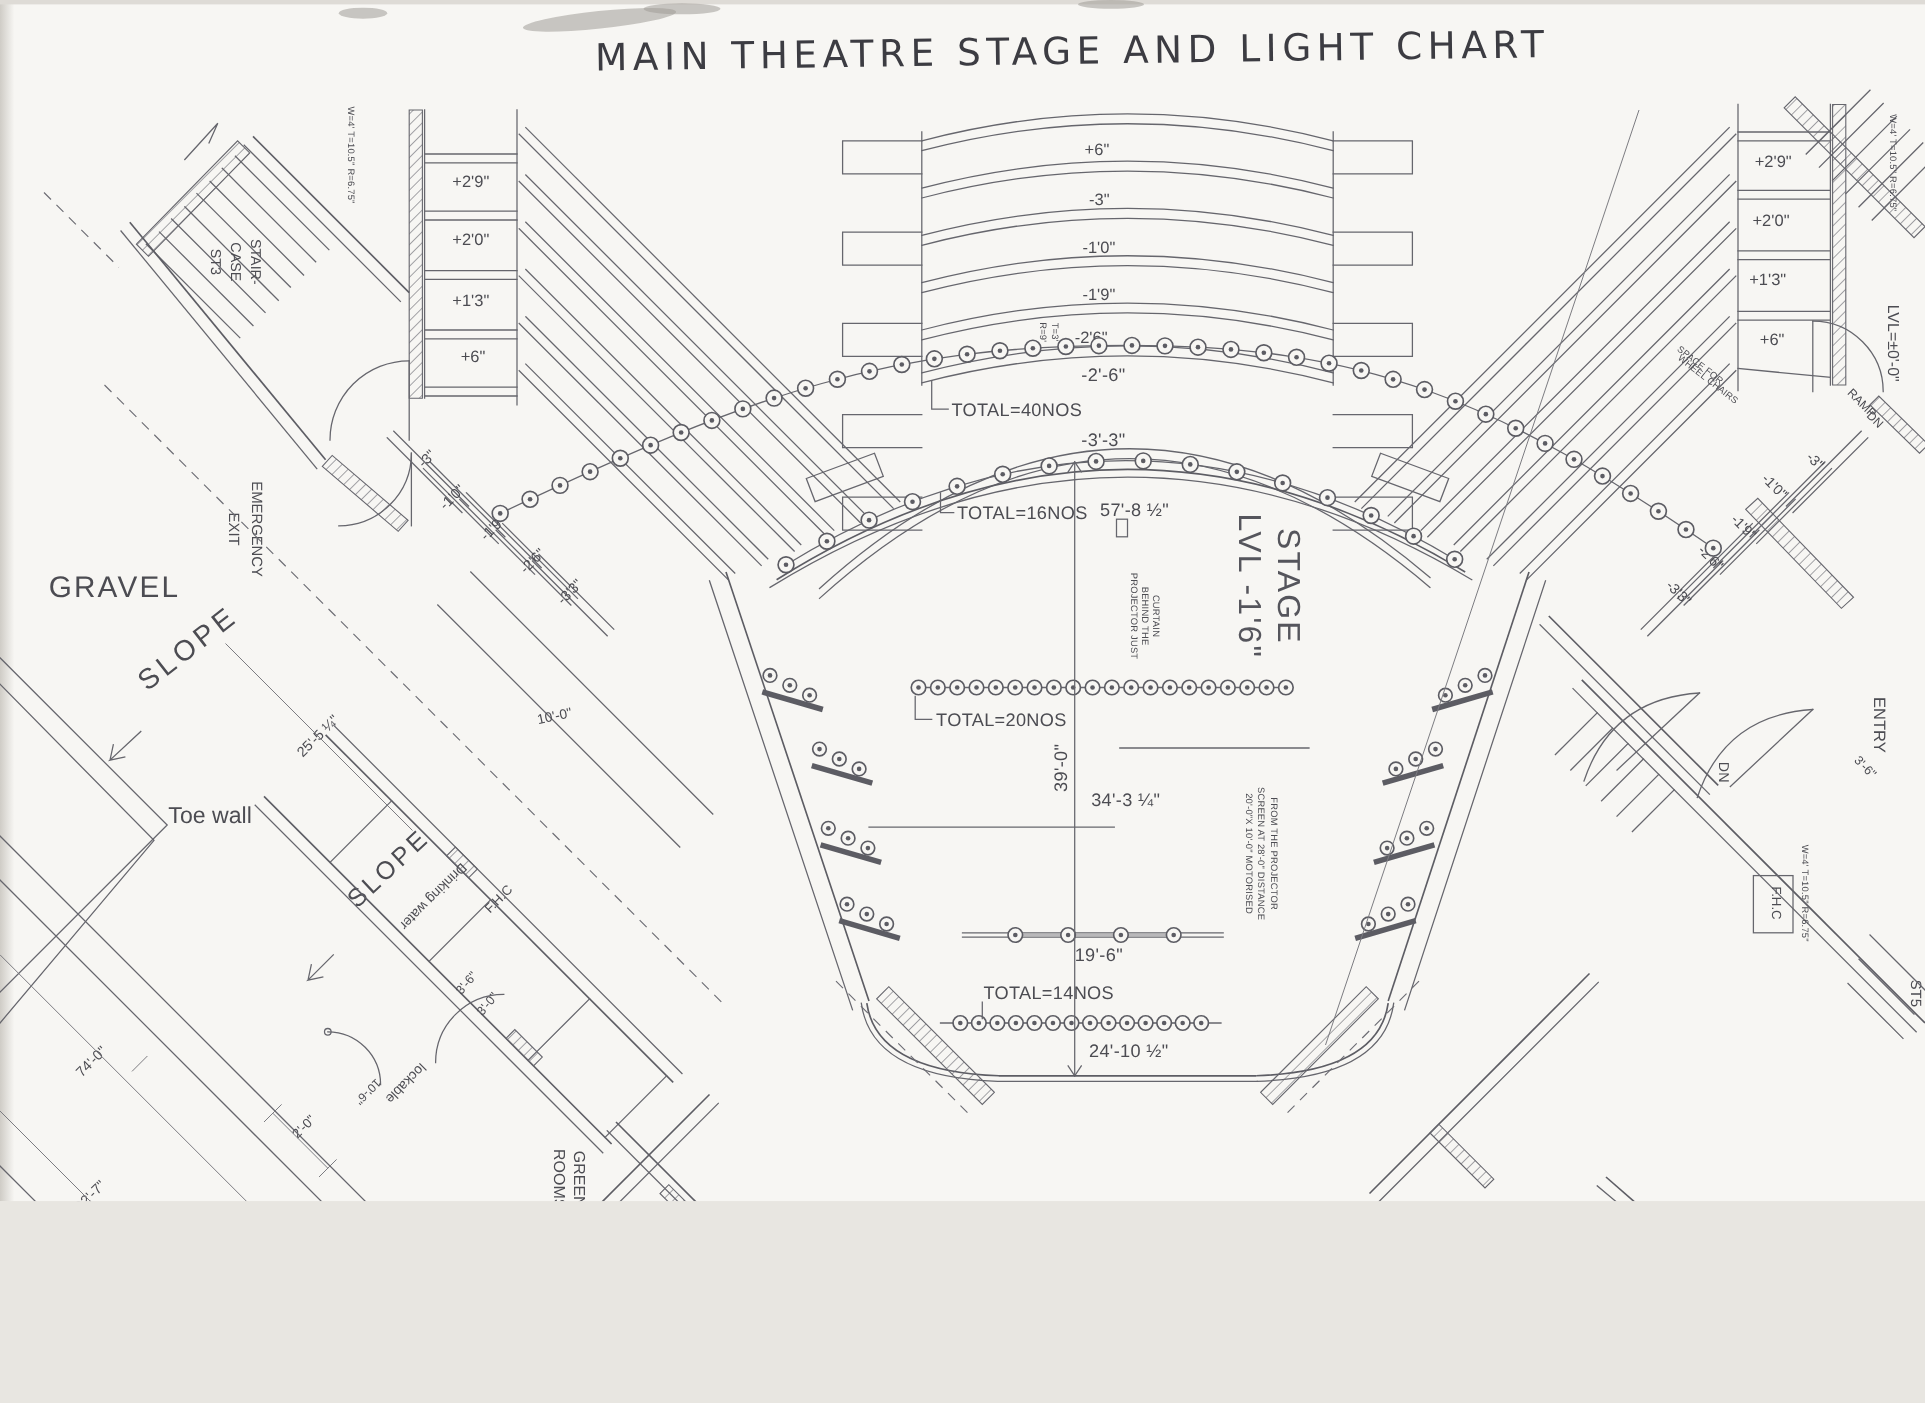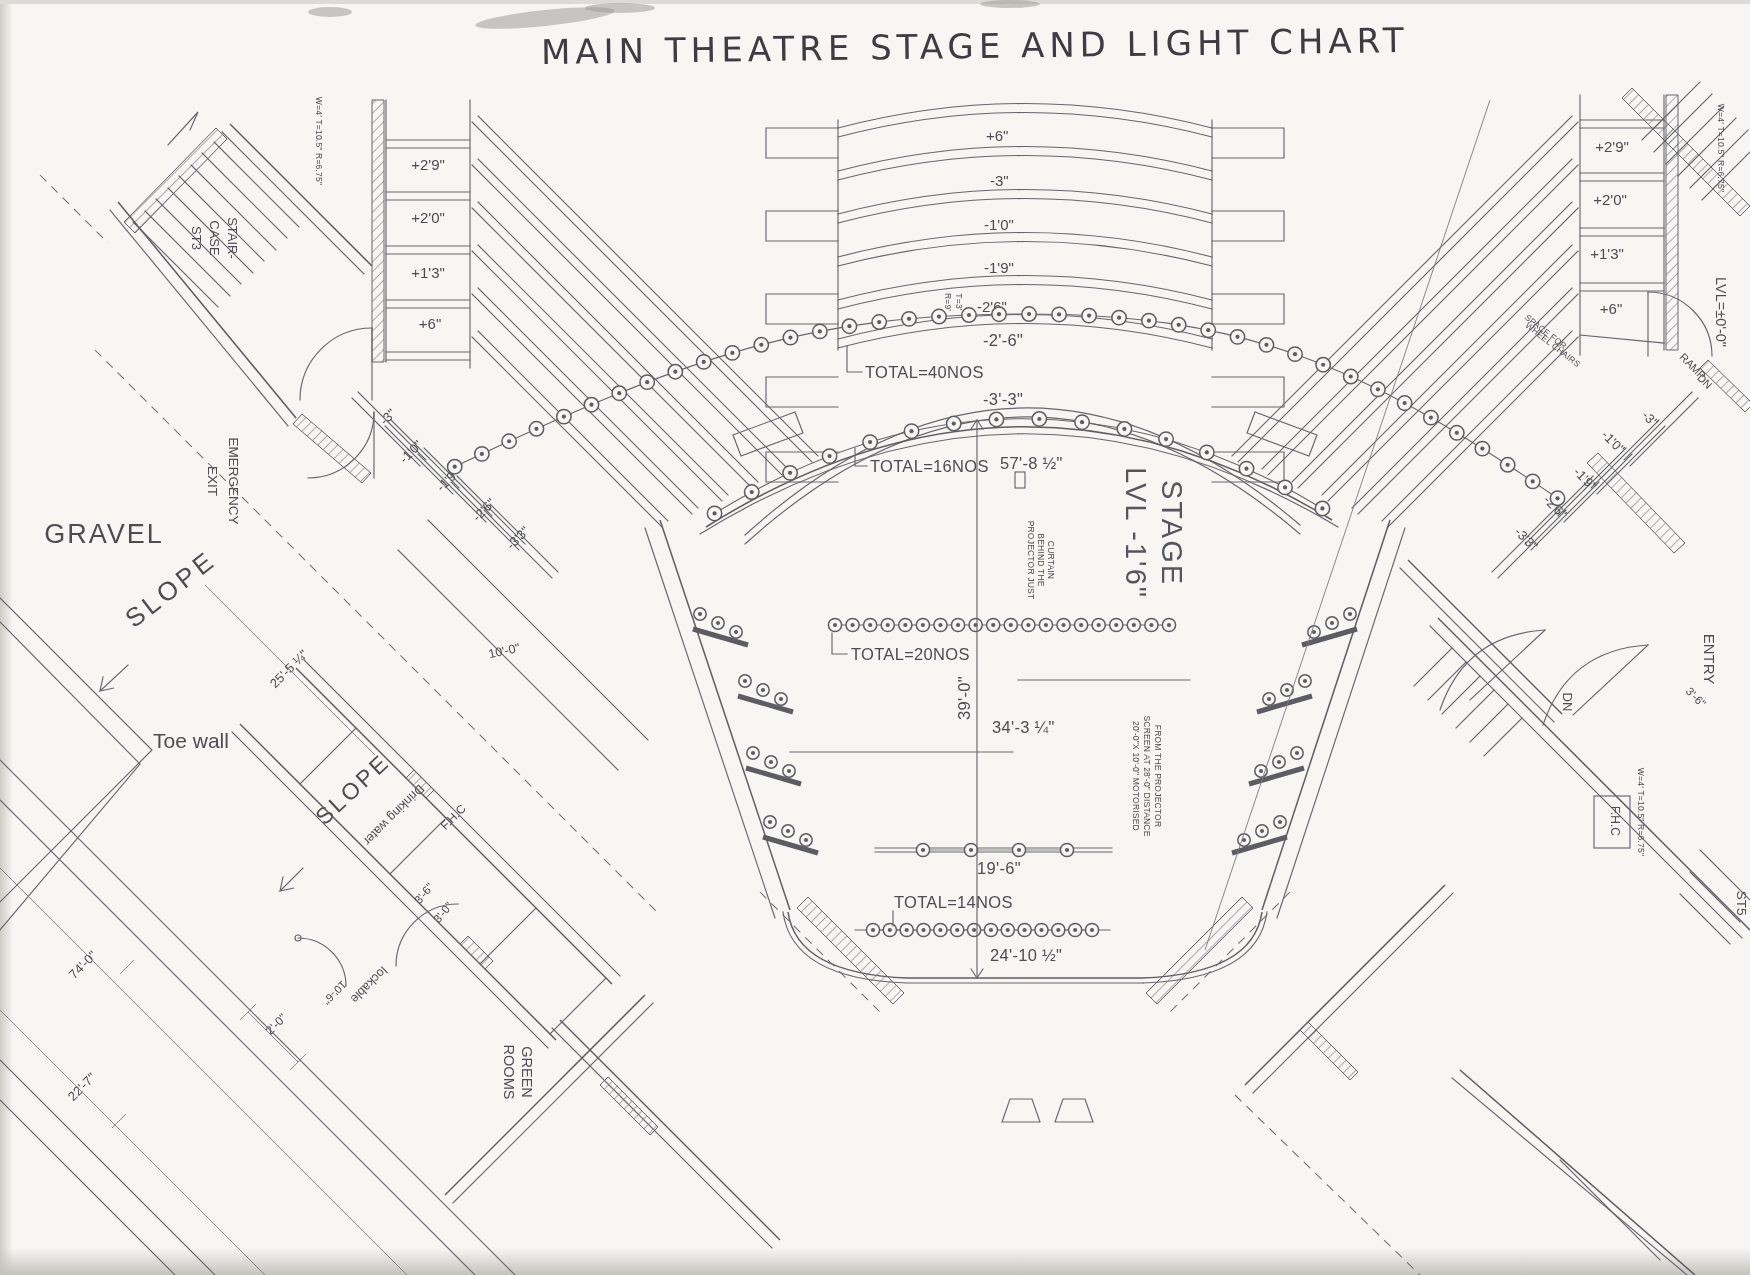"MAIN THEATRE STAGE AND LIGHT" .page { height: 1275px -> 1092px }
